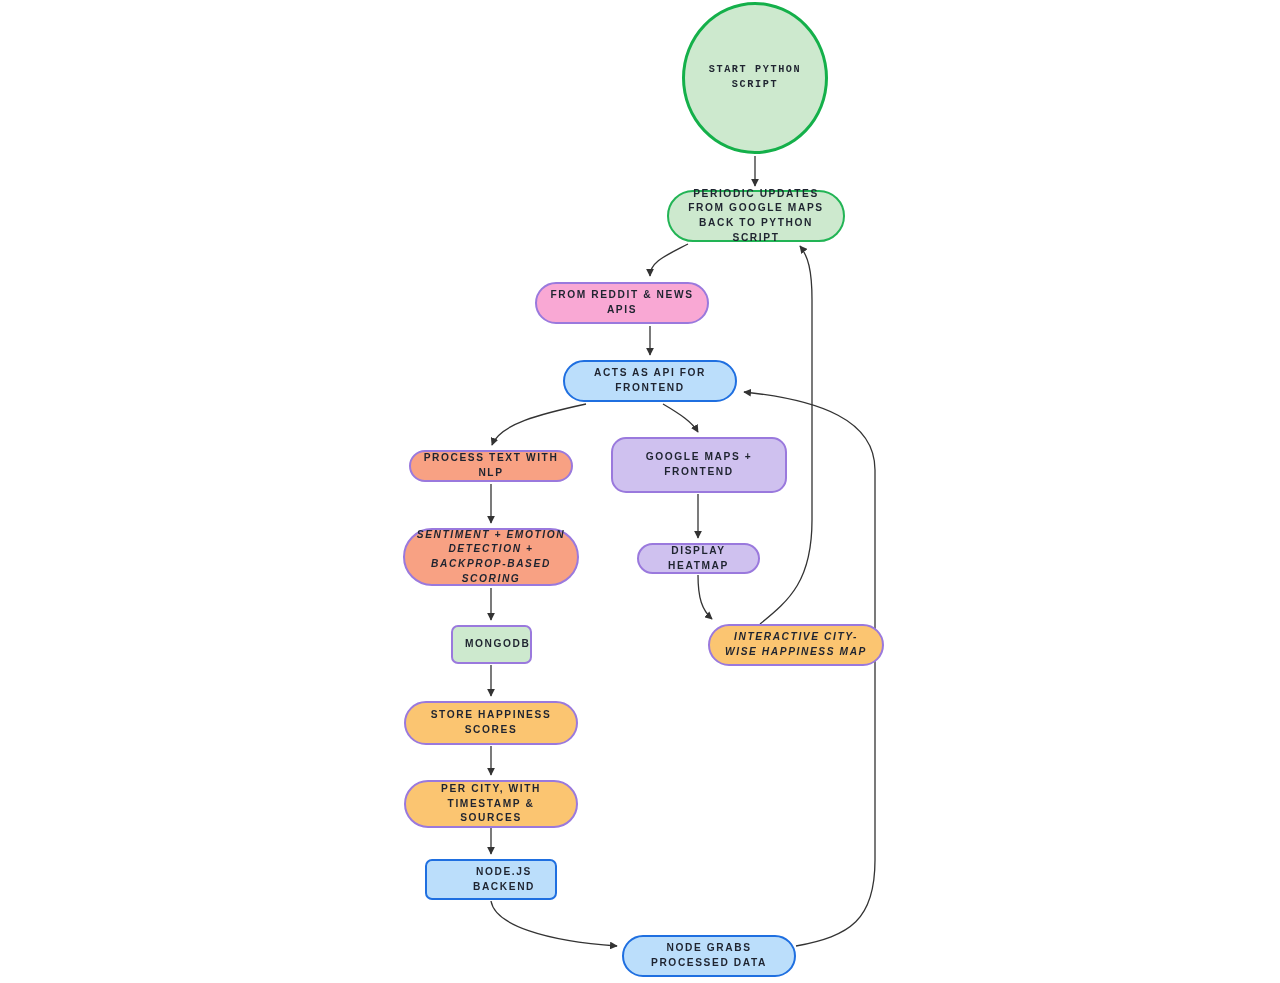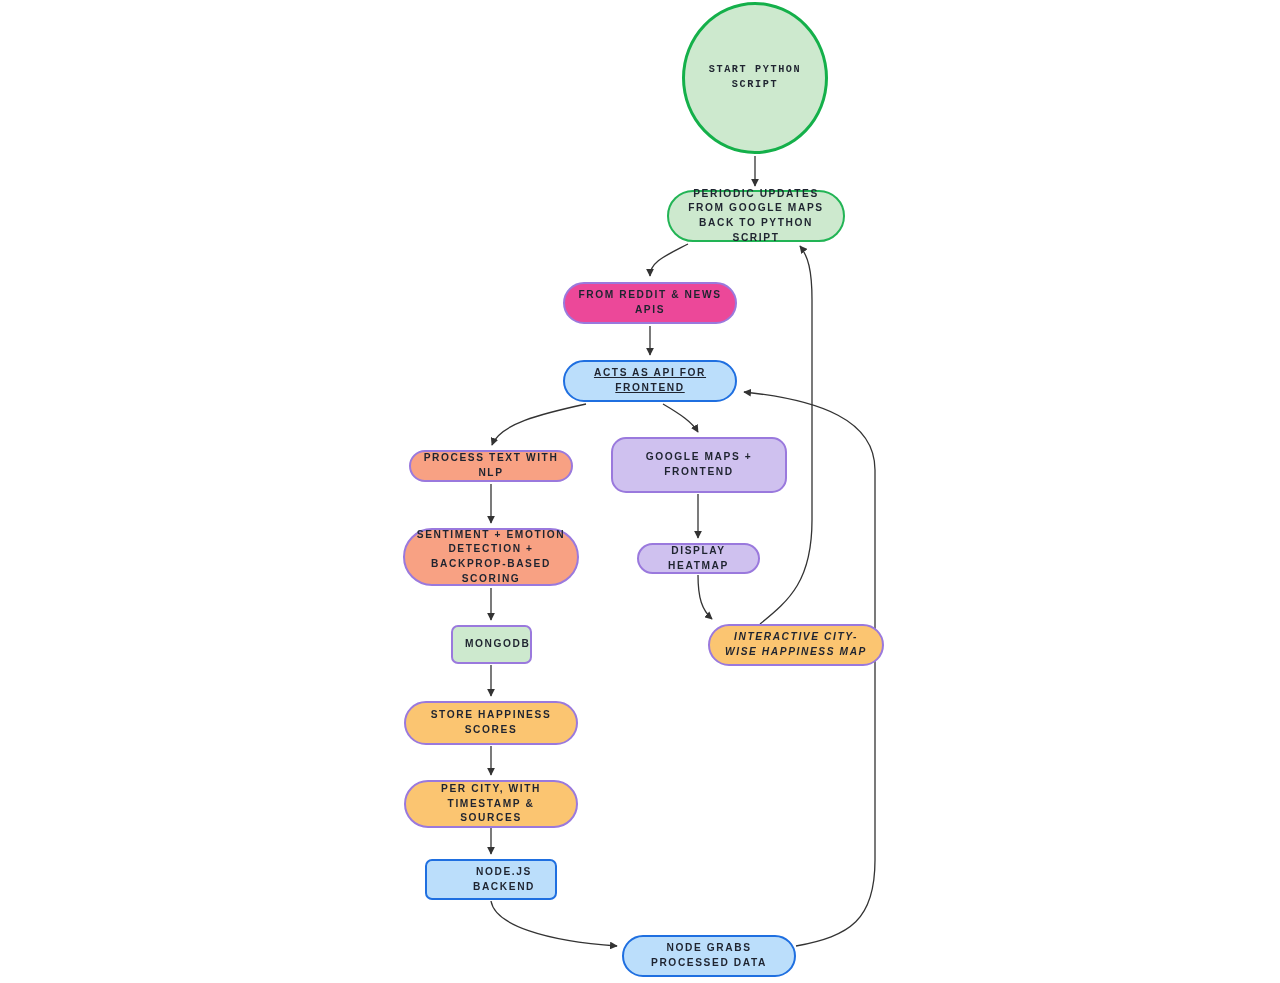"FROM REDDIT & NEWS APIS" div.node { background: #ec4899 -> #f9a8d4; left: 563px -> 535px }
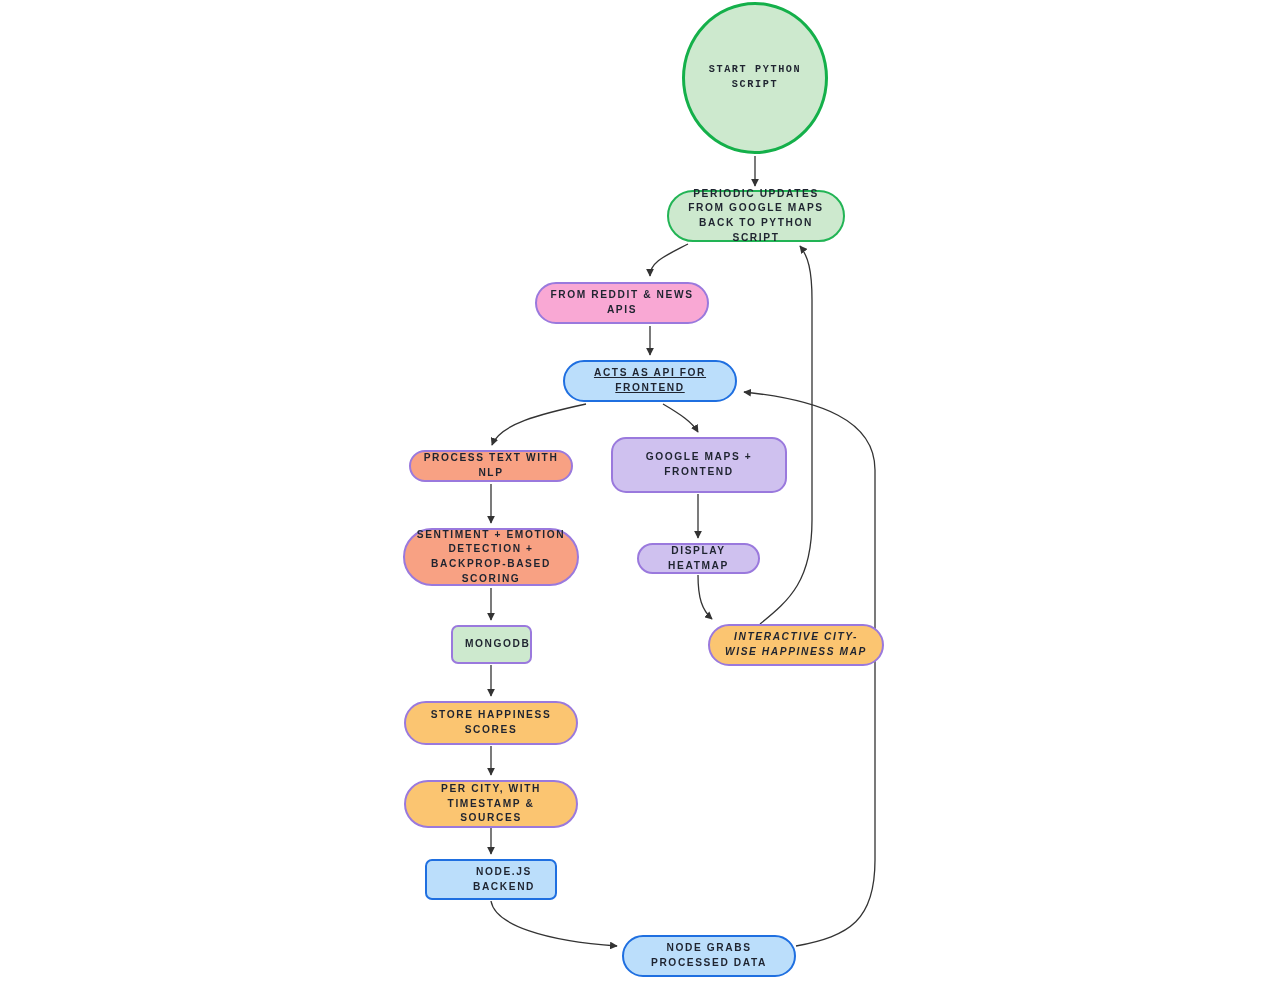"ACTS AS API FOR FRONTEND" div.node { text-decoration: underline -> none }
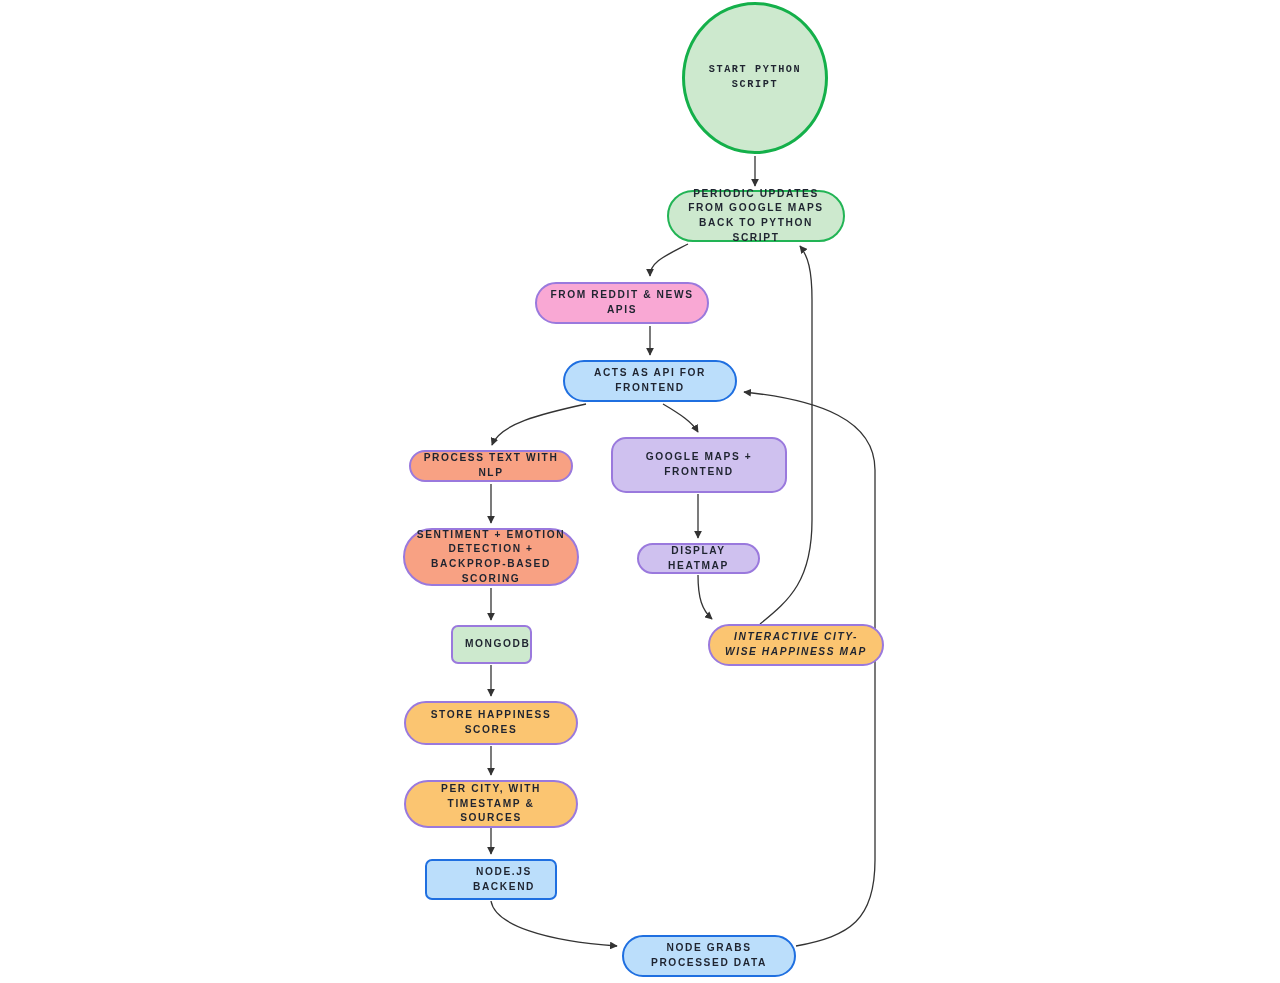"SENTIMENT + EMOTION DETECTION +" div.node { font-style: none -> italic }
